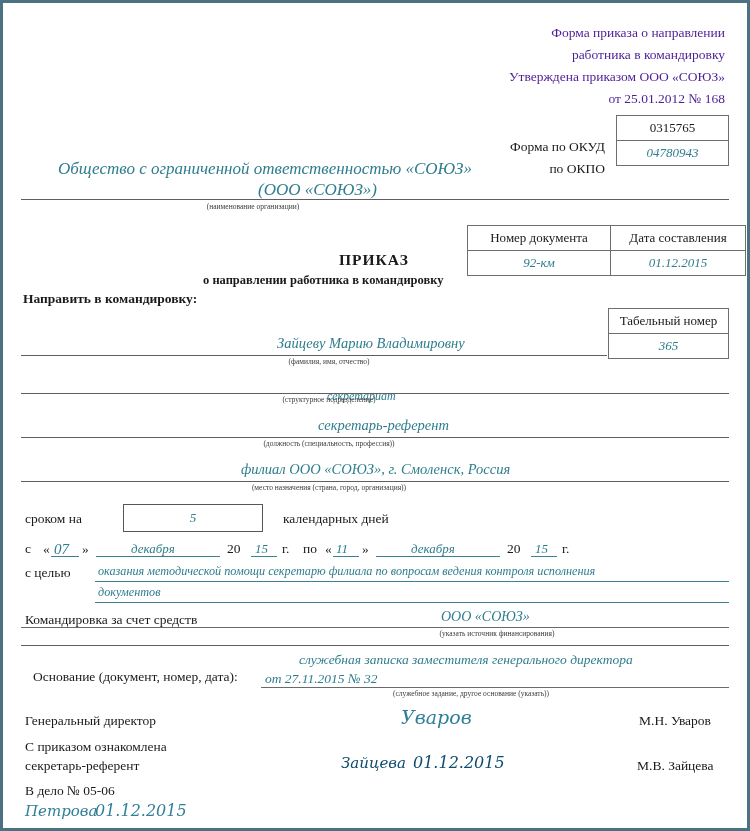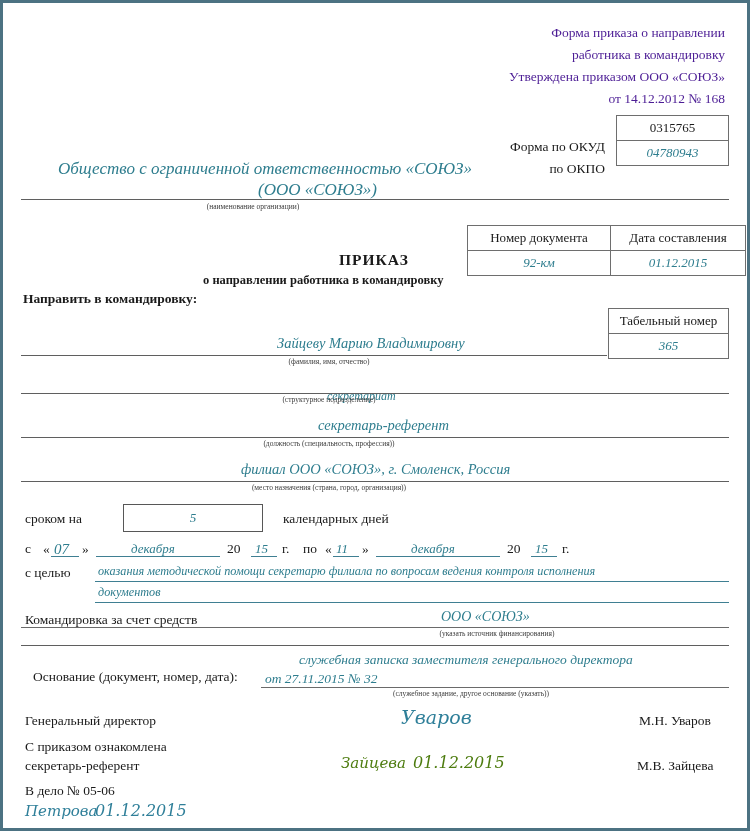"от 14.12.2012 № 168" div.hdr { text: 14.12.2012 -> 25.01.2012 }
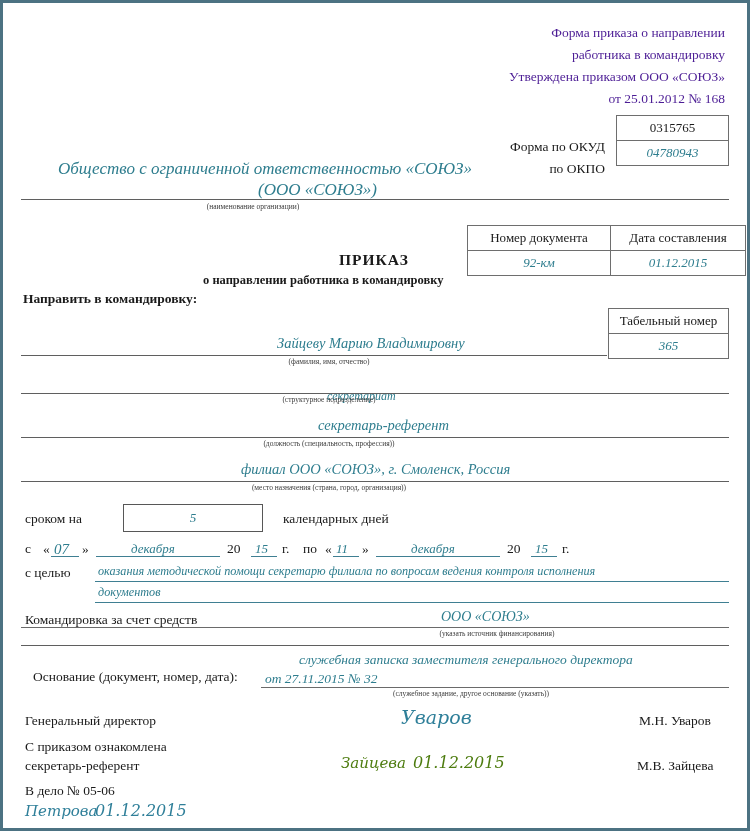"Зайцева" .hand-grey { color: #4d7c0f -> #0c4a6e }
